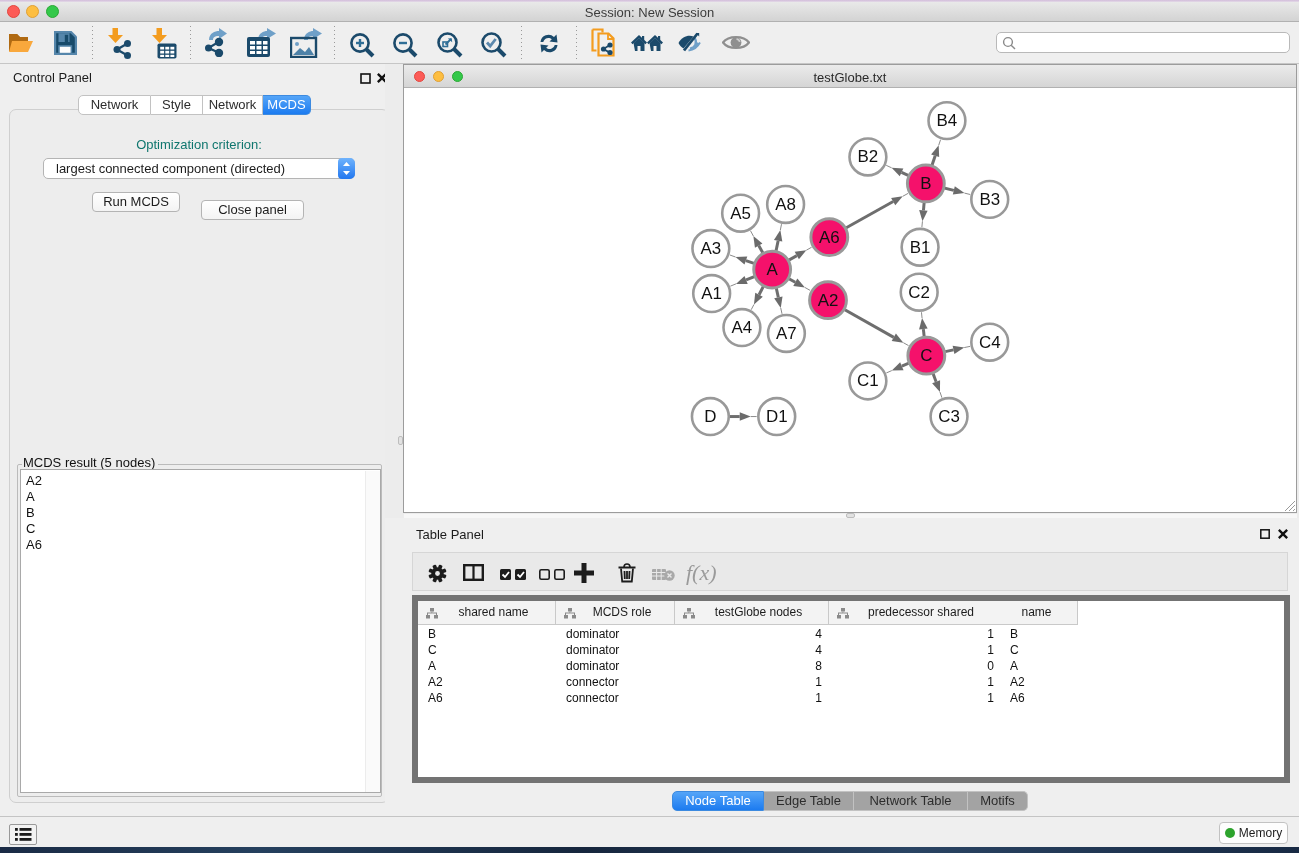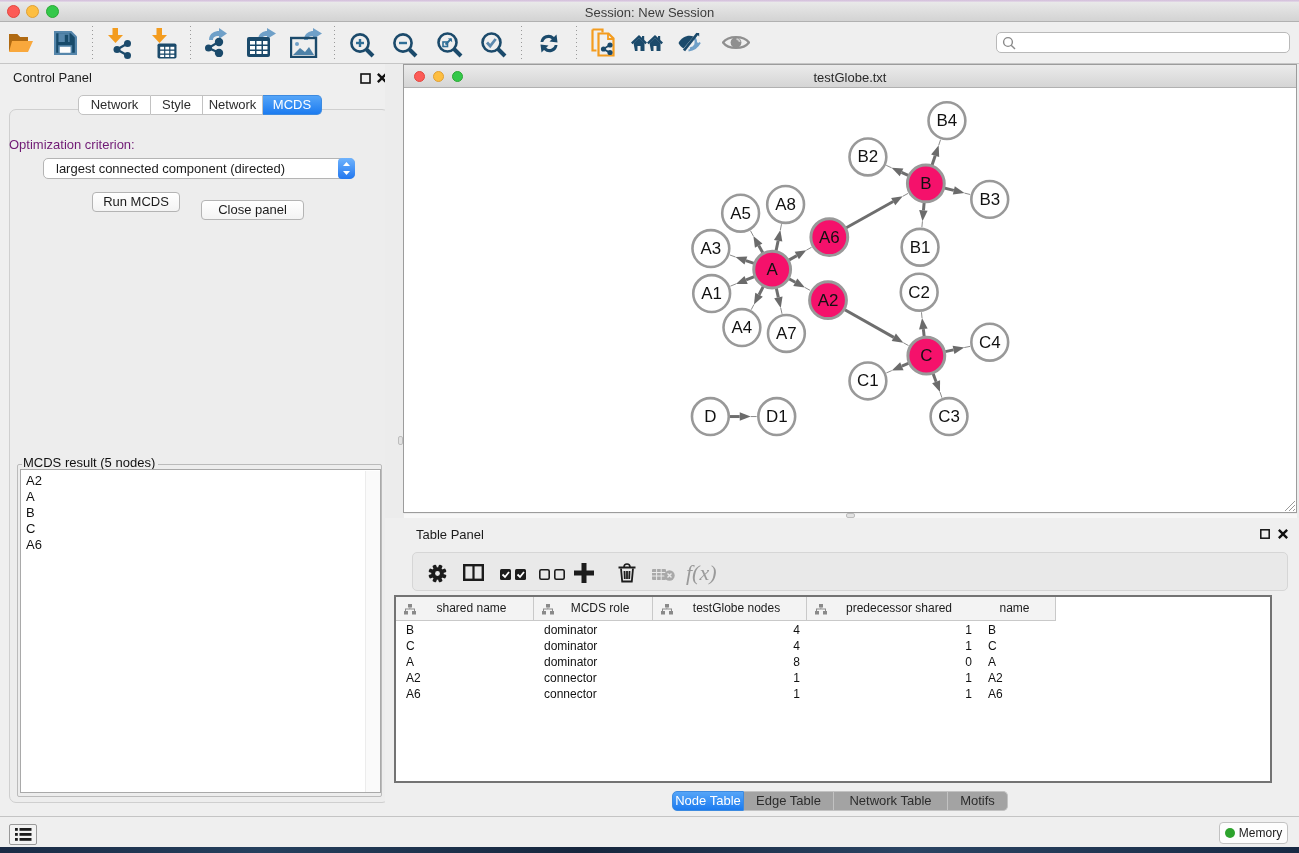"MCDS" div.tabseg { width: 59px -> 48px }
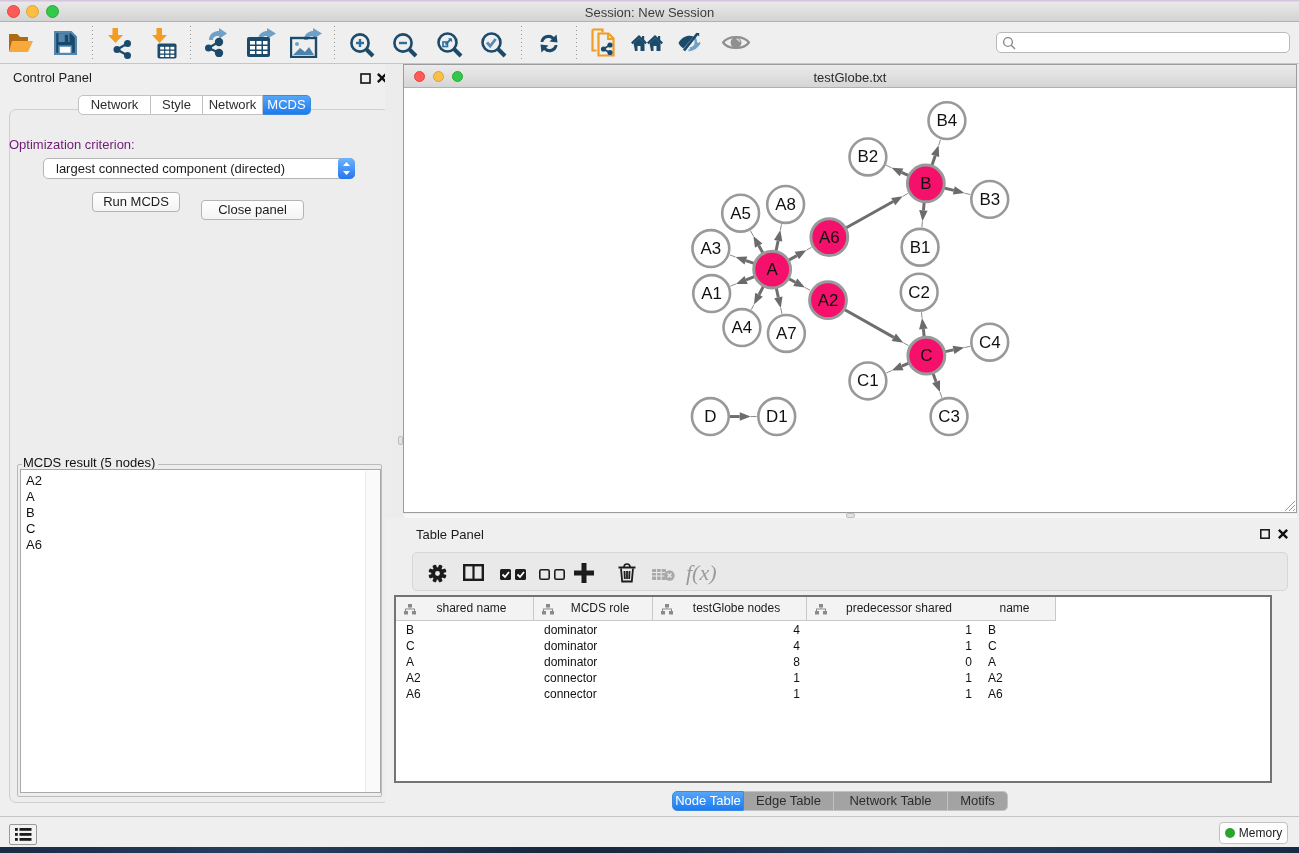"Optimization criterion:" .optlabel { color: #701a75 -> #0f766e; text-align: left -> center }
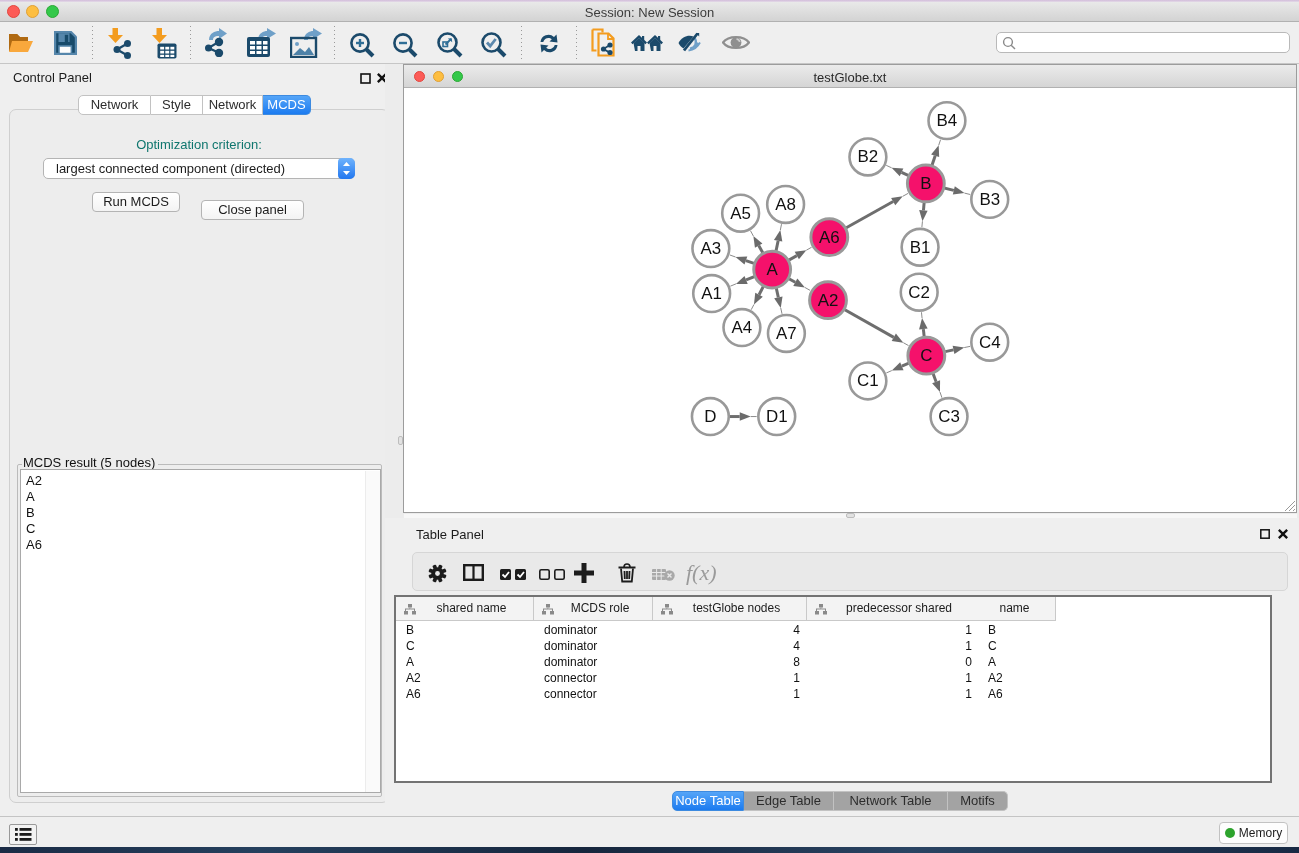"f(x)" .tptool { border-radius: 5px -> 0 }
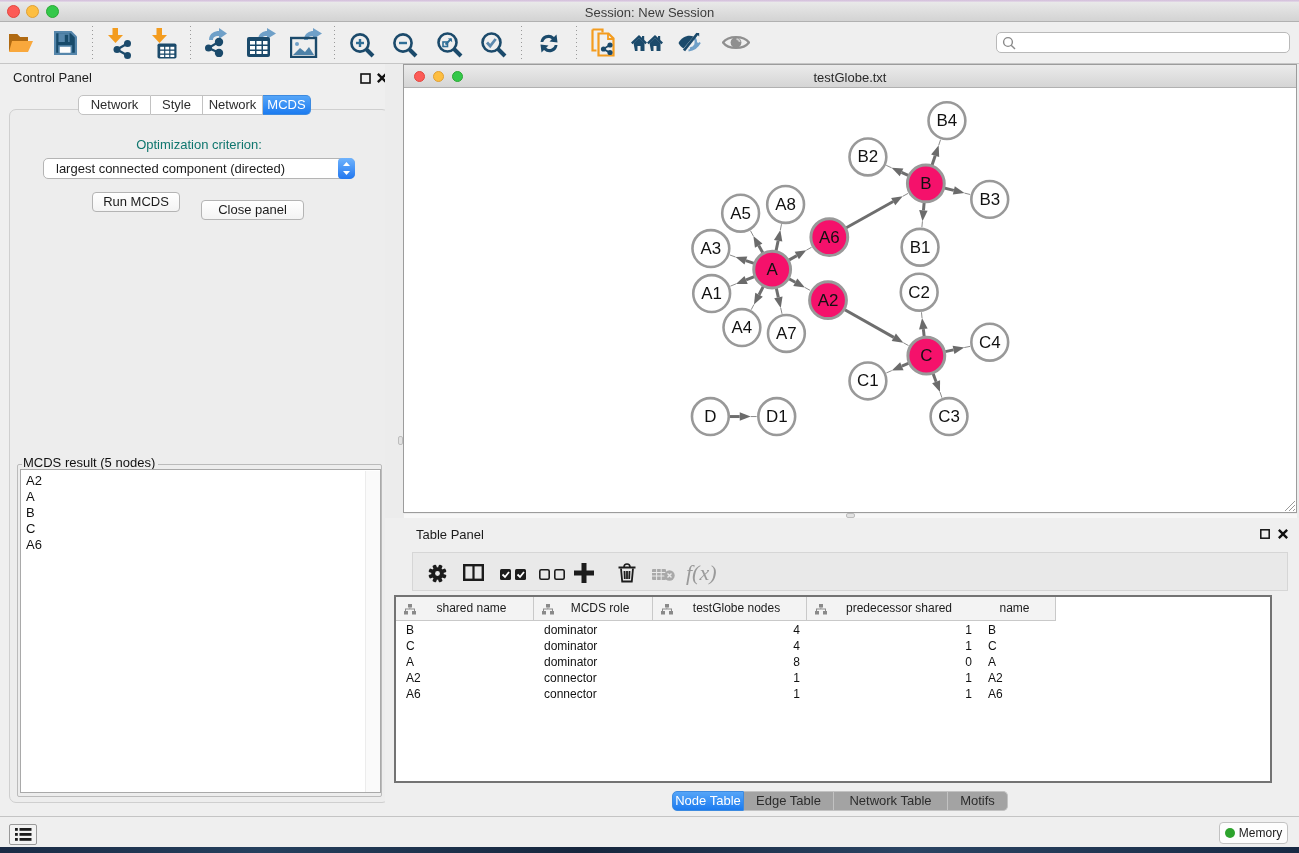"shared name" .tbox { border: 2px solid #737373 -> 6px solid #737373; left: 9px -> 27px }
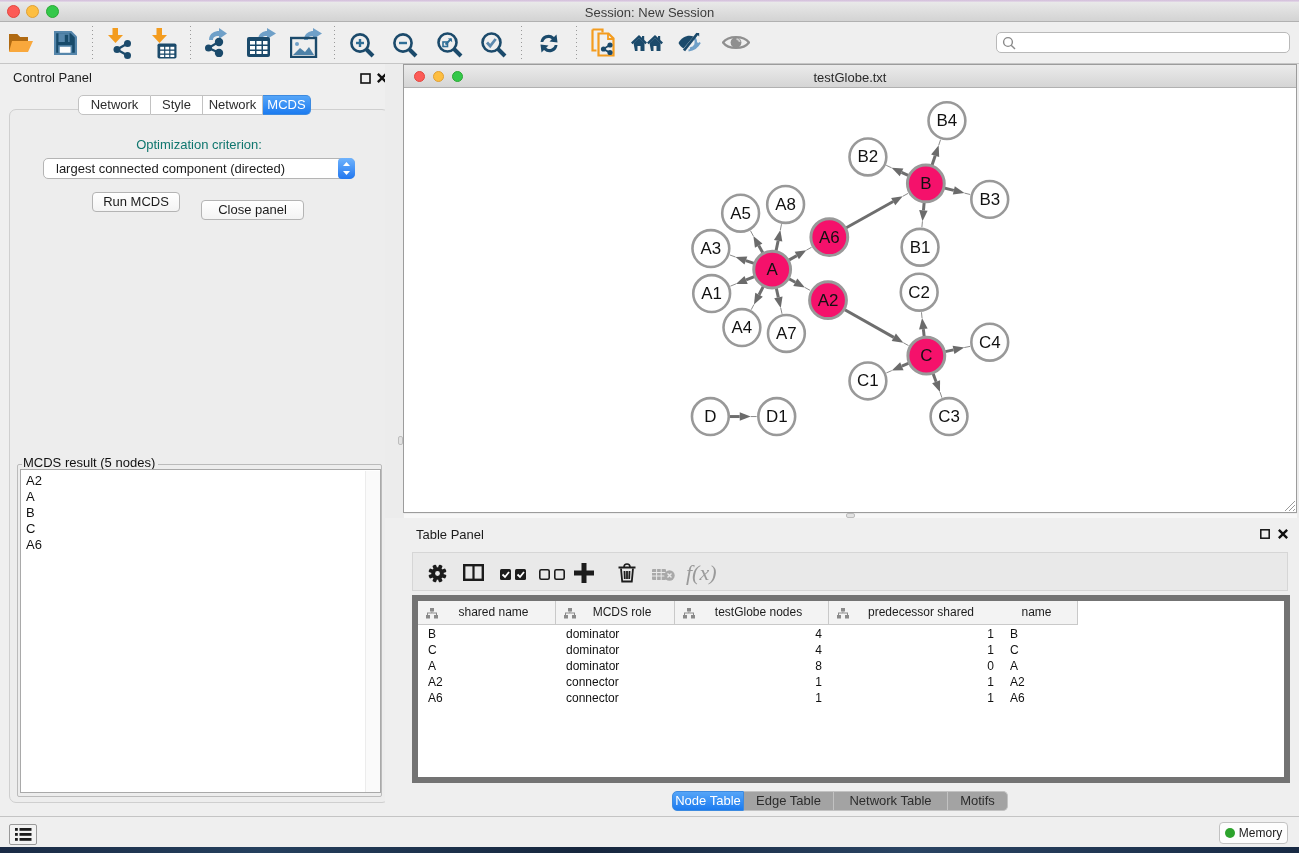"Node Table" div.btabseg { width: 72px -> 92px }
